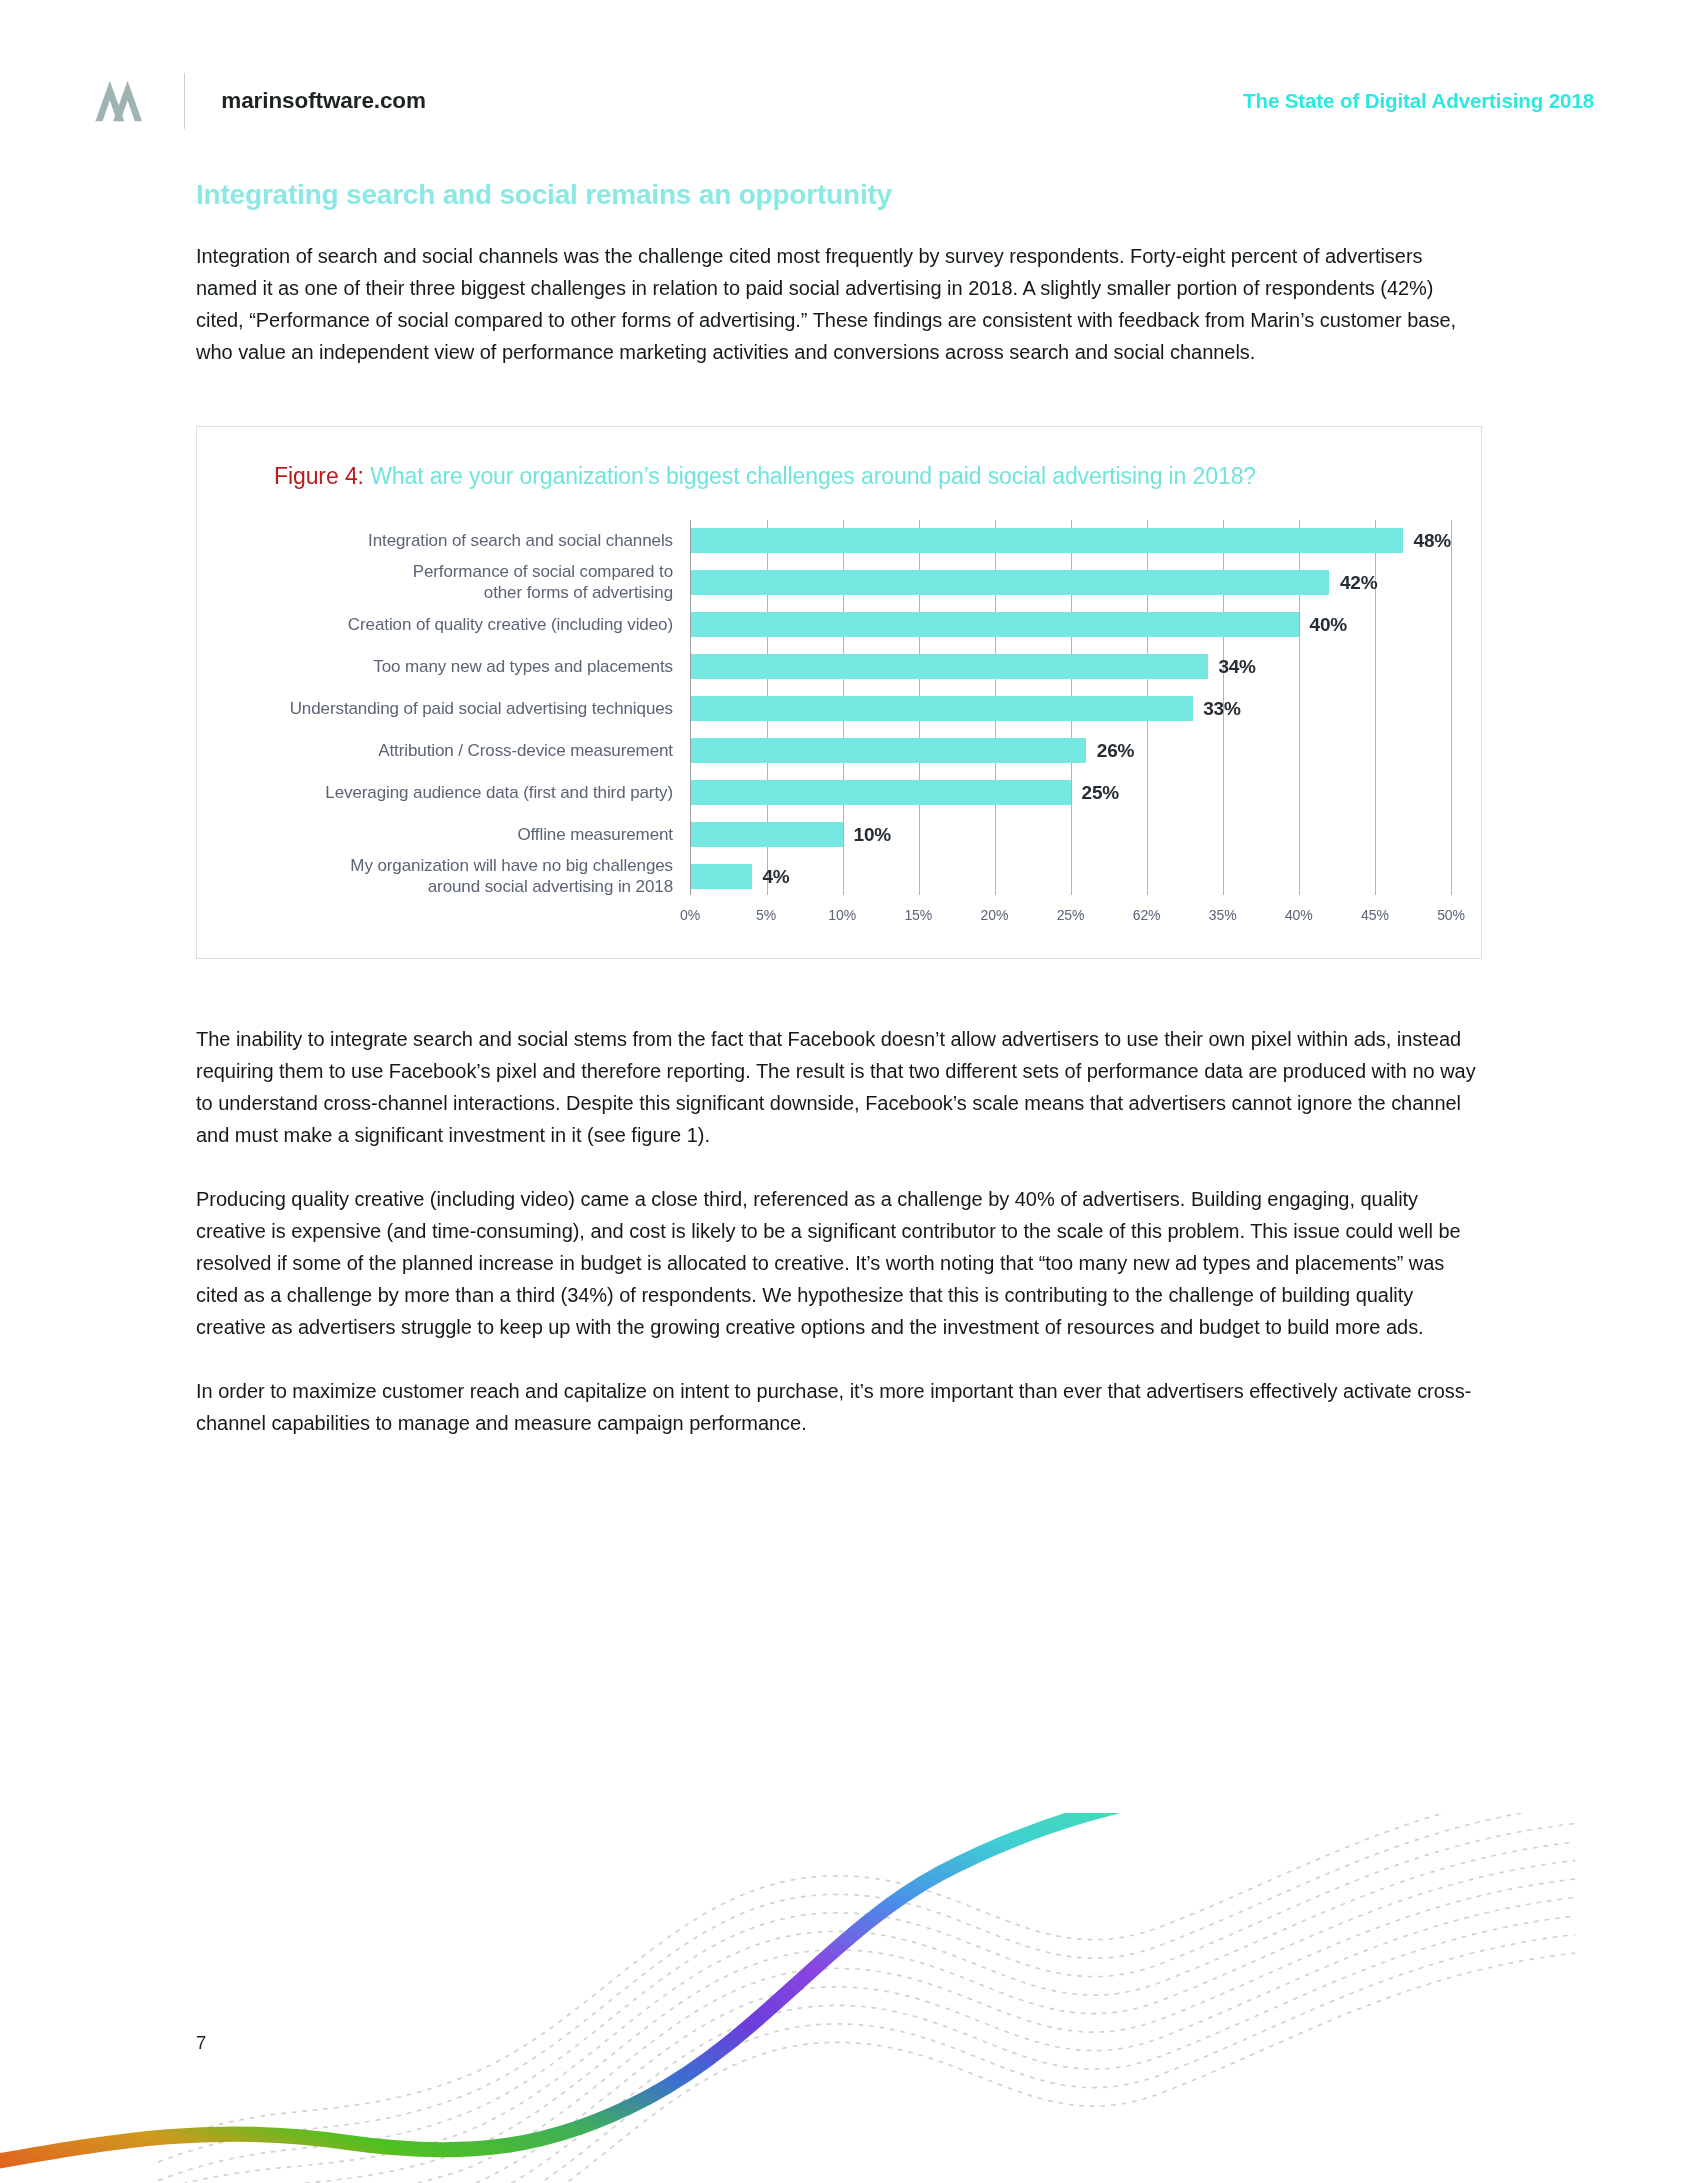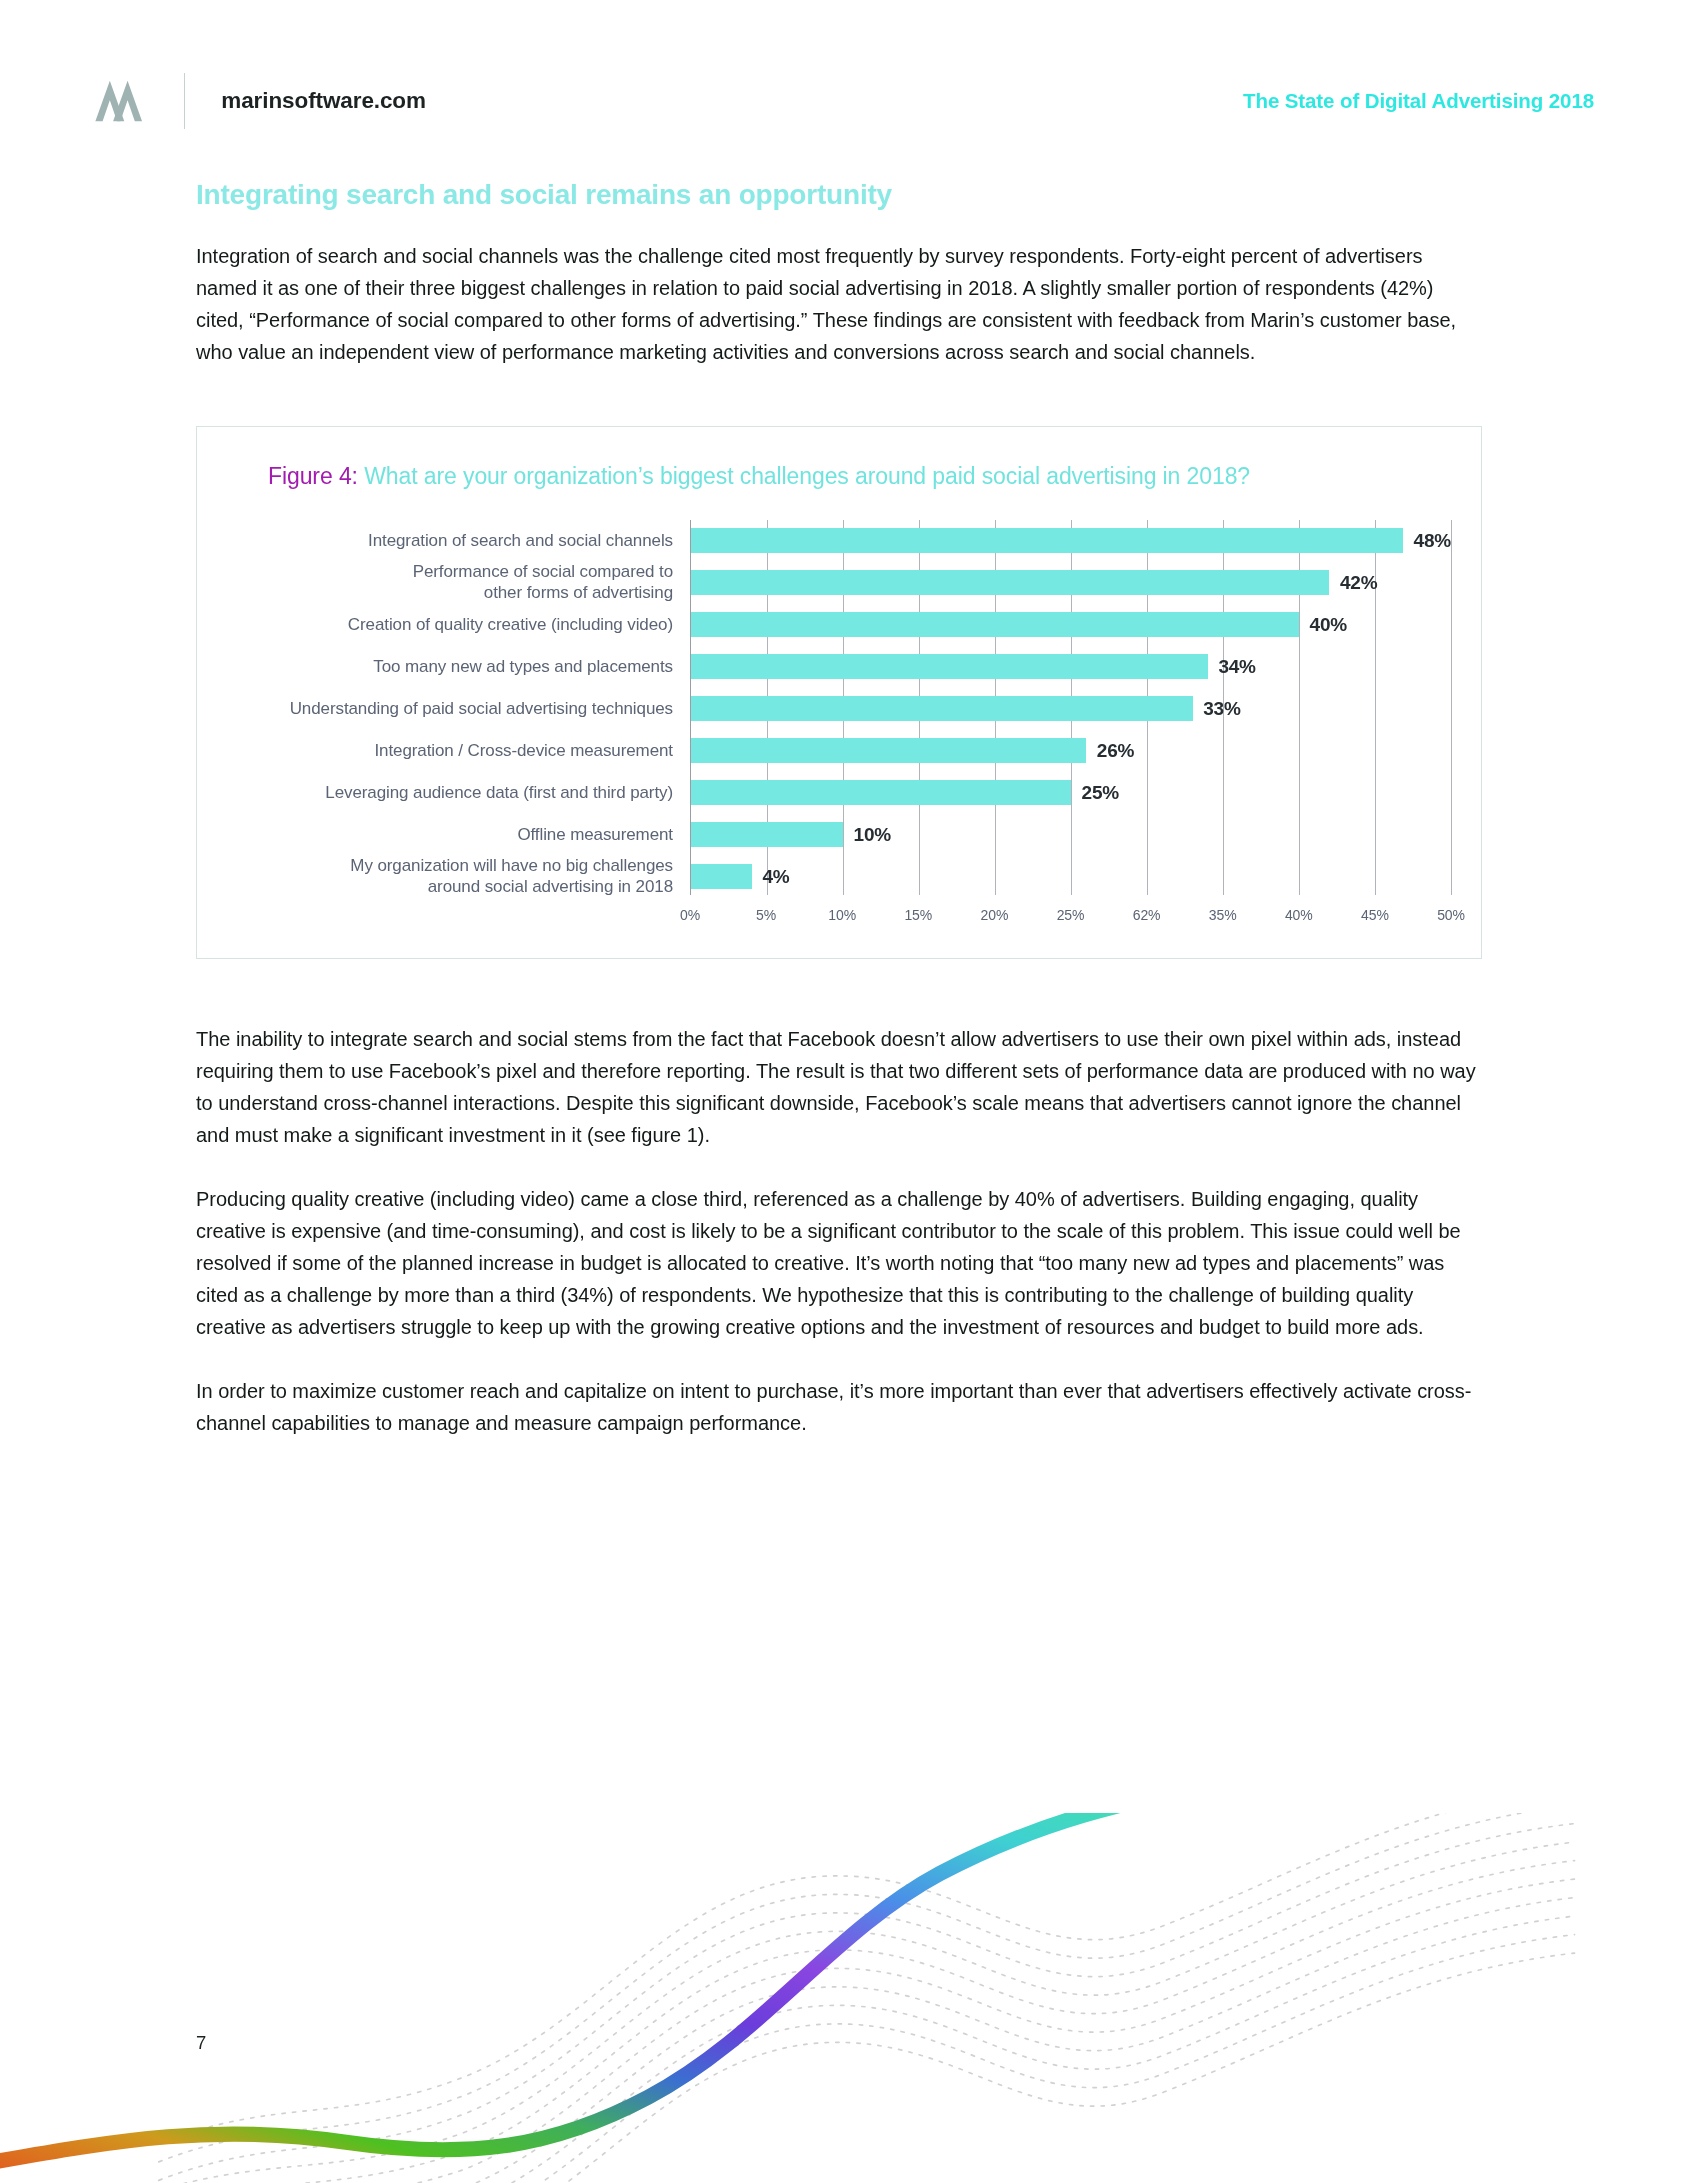"Figure 4:" .figure-title .fig-label { color: #a21caf -> #b91c1c; margin-left: none -> 6px }
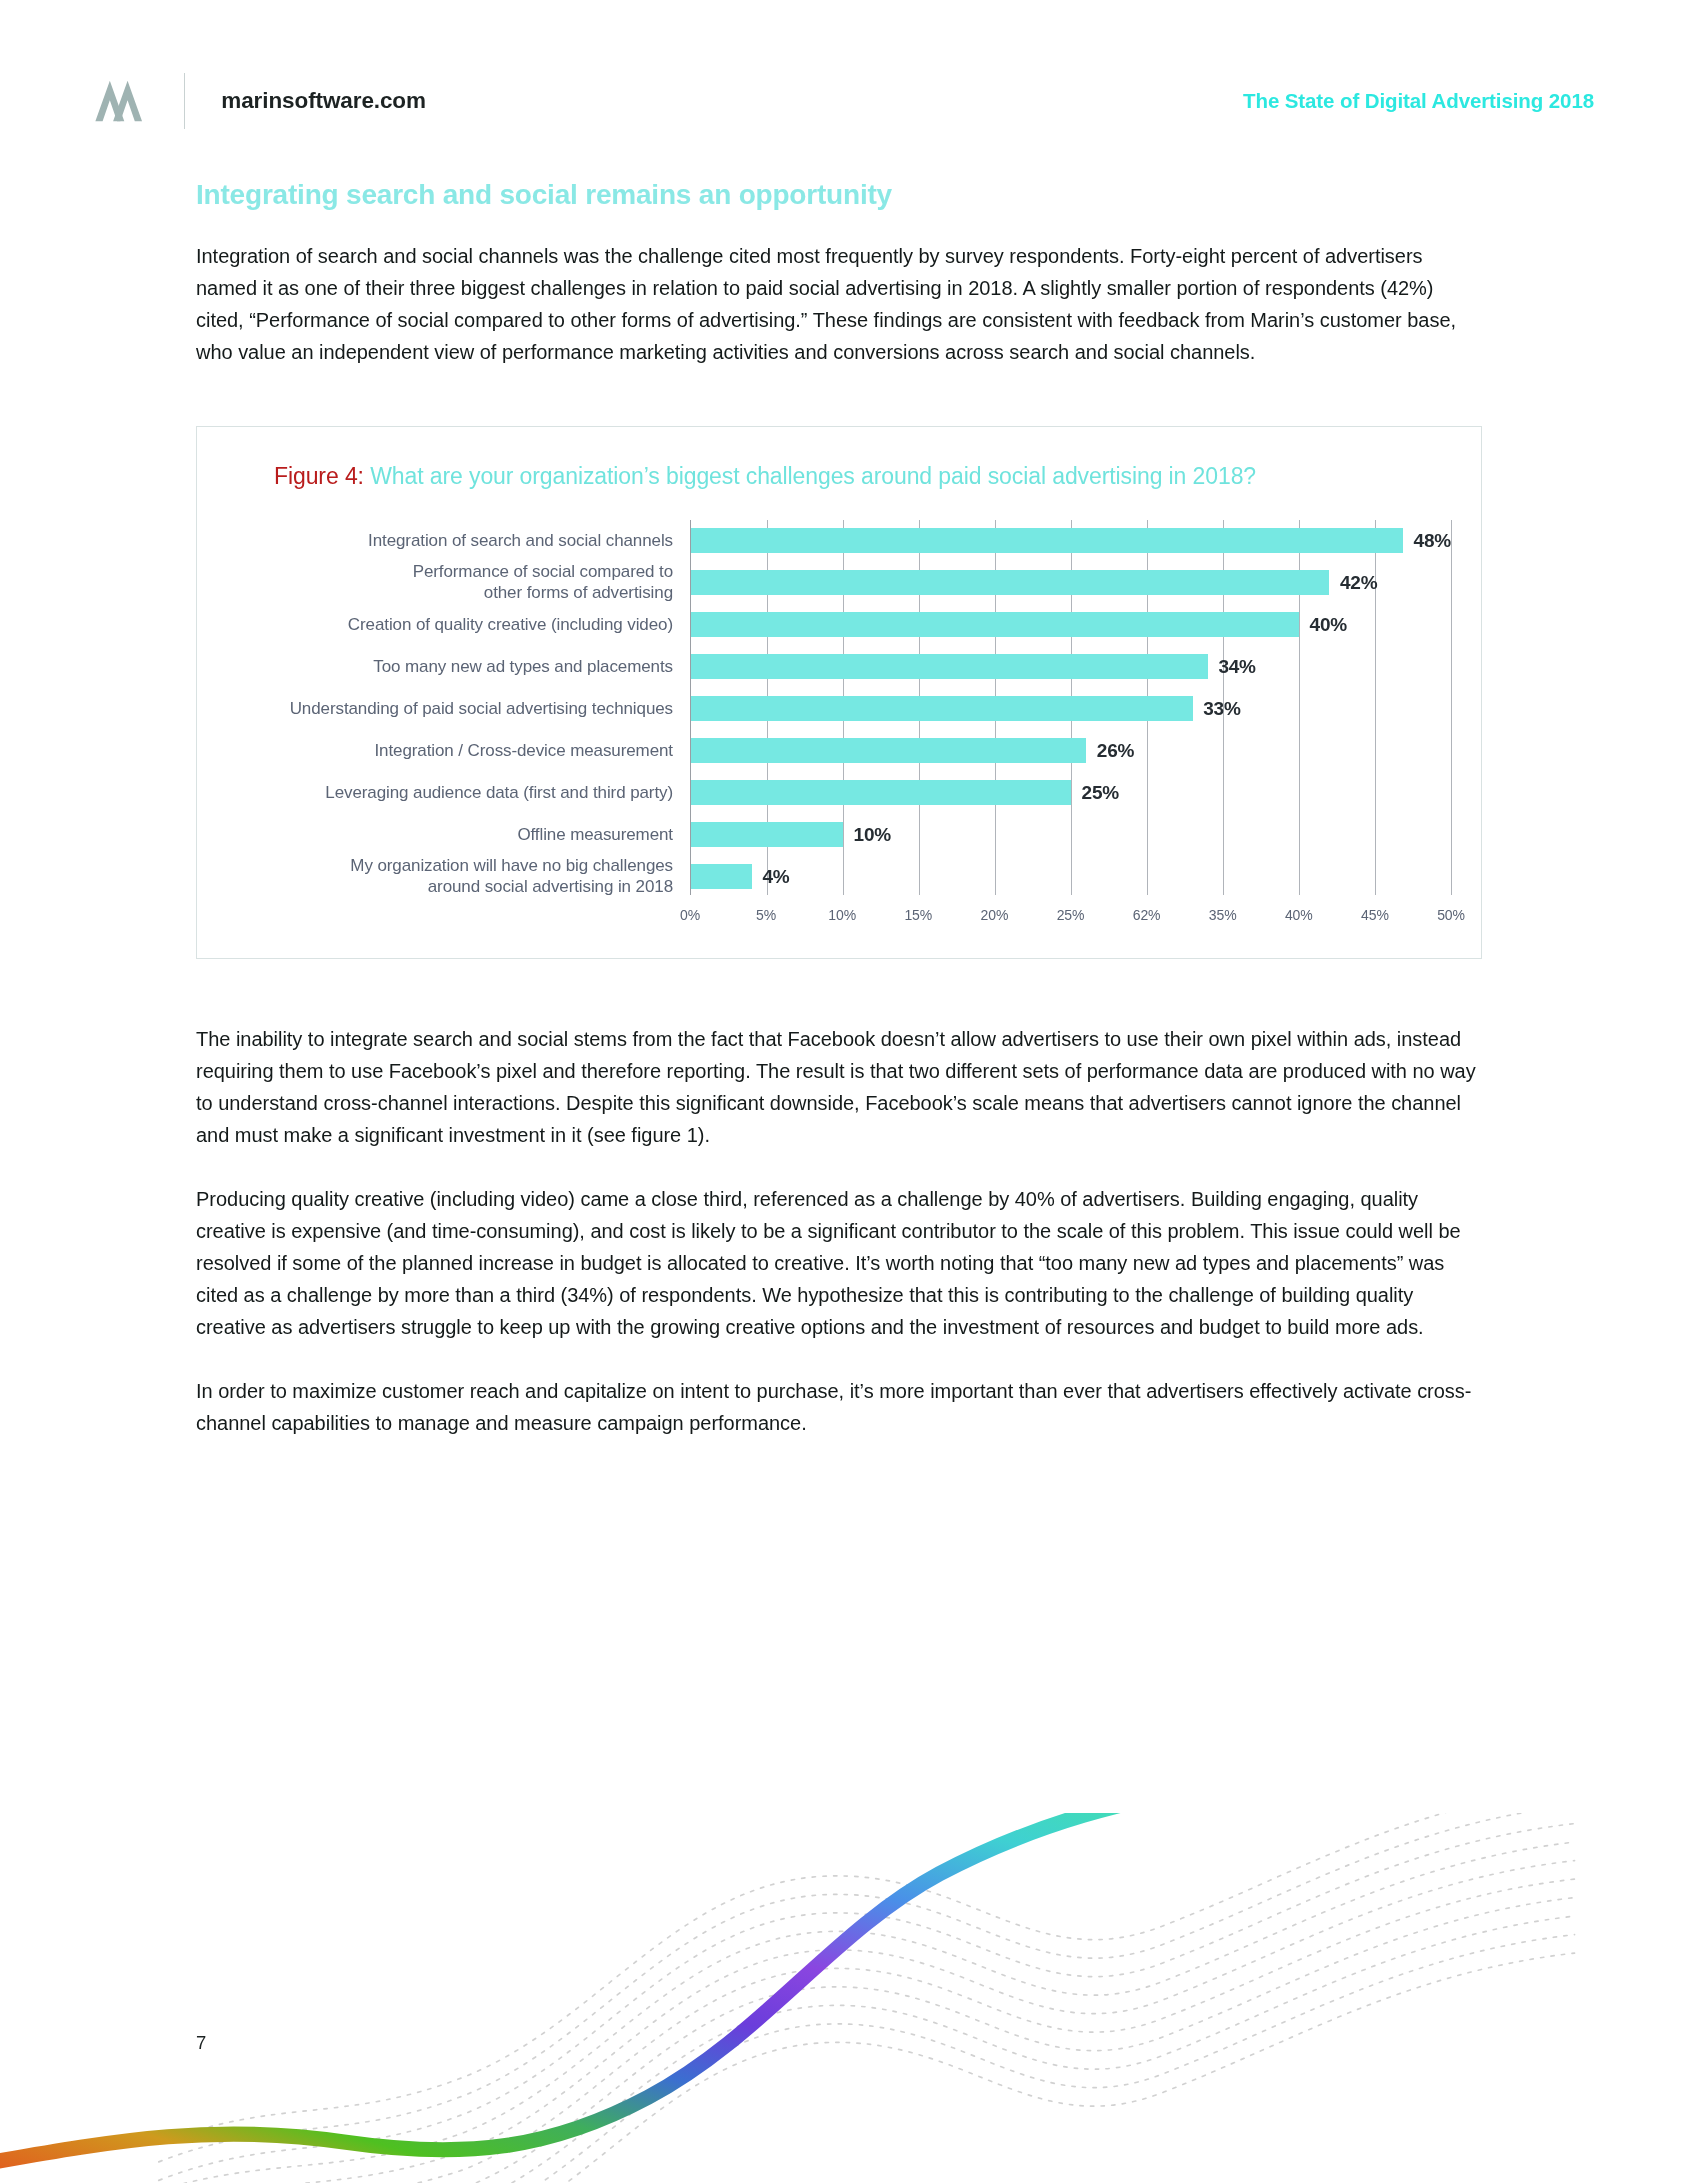"Integration / Cross-device measurement" div { text: Integration -> Attribution }
